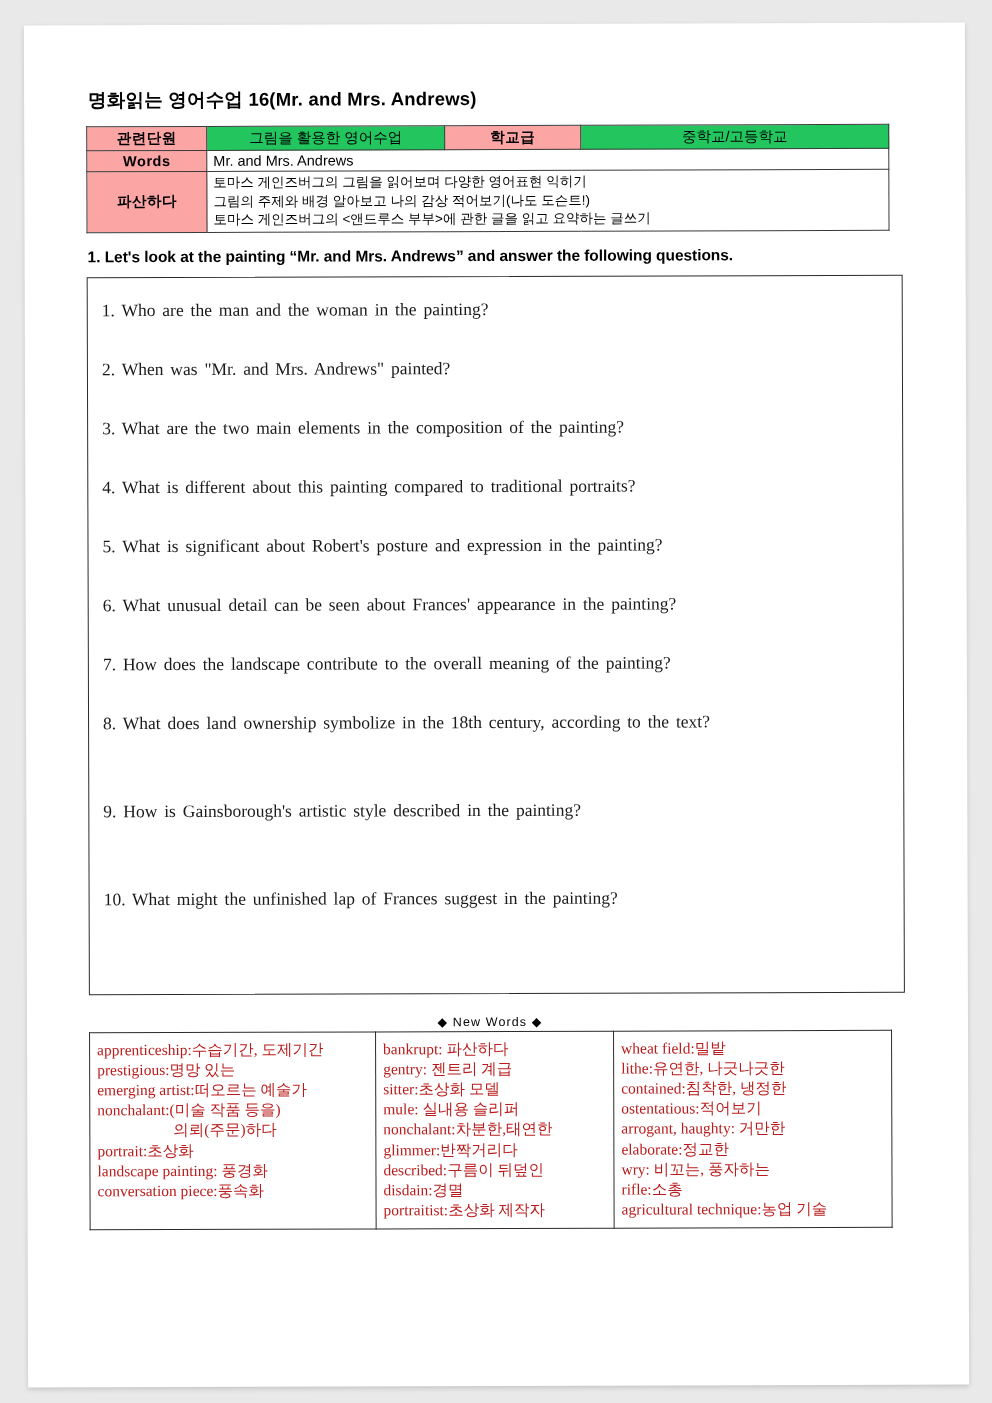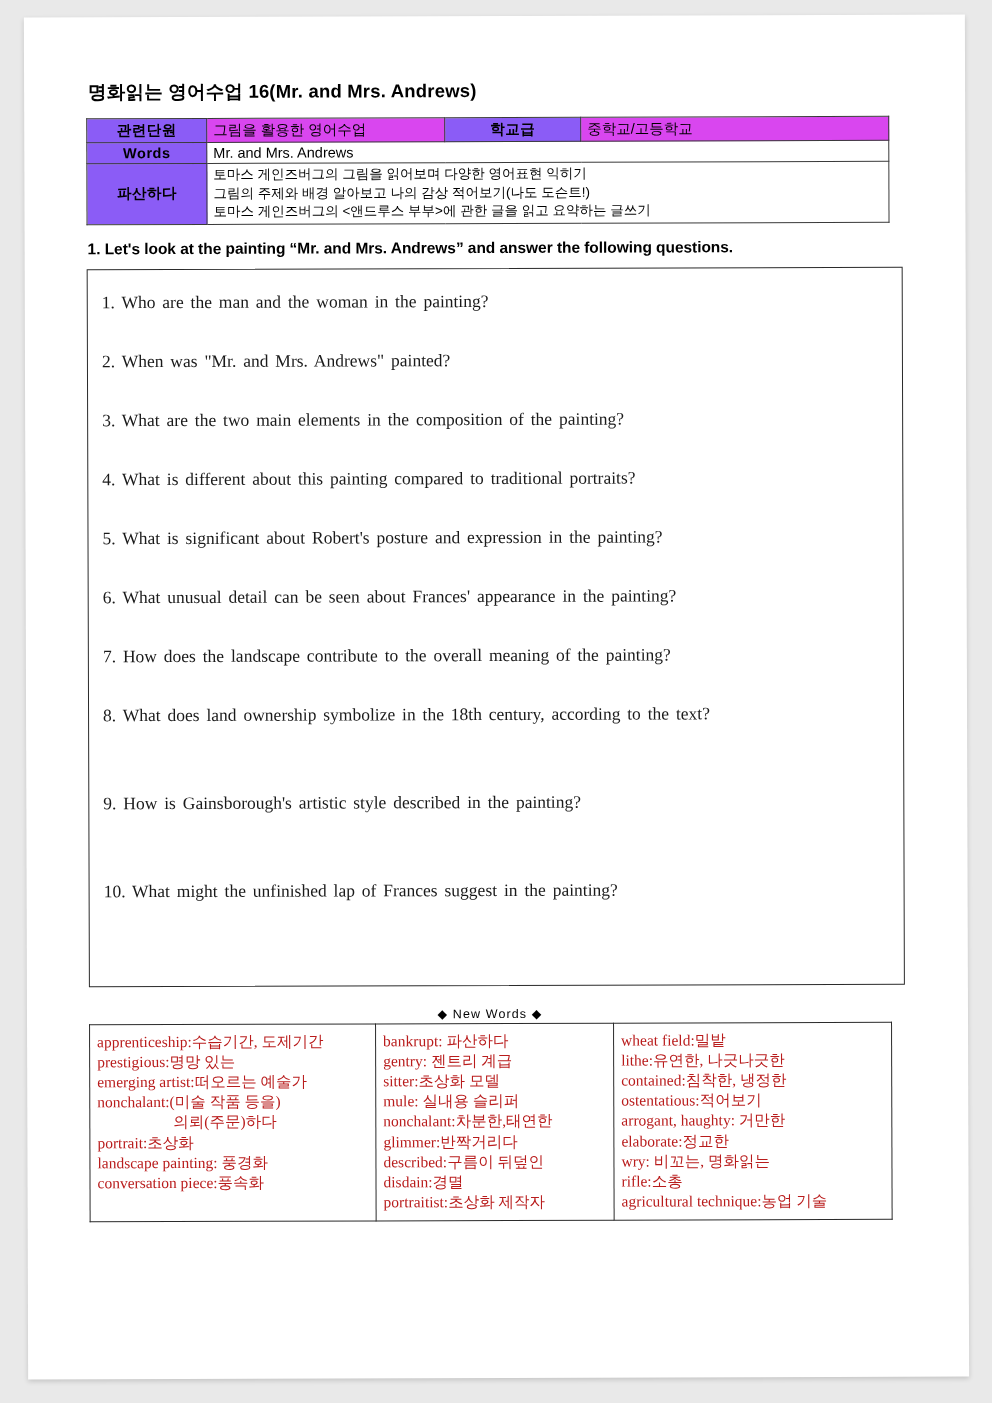"명화읽는 영어수업 16(Mr. and Mrs." #page-wrap { top: 0 -> 8px }
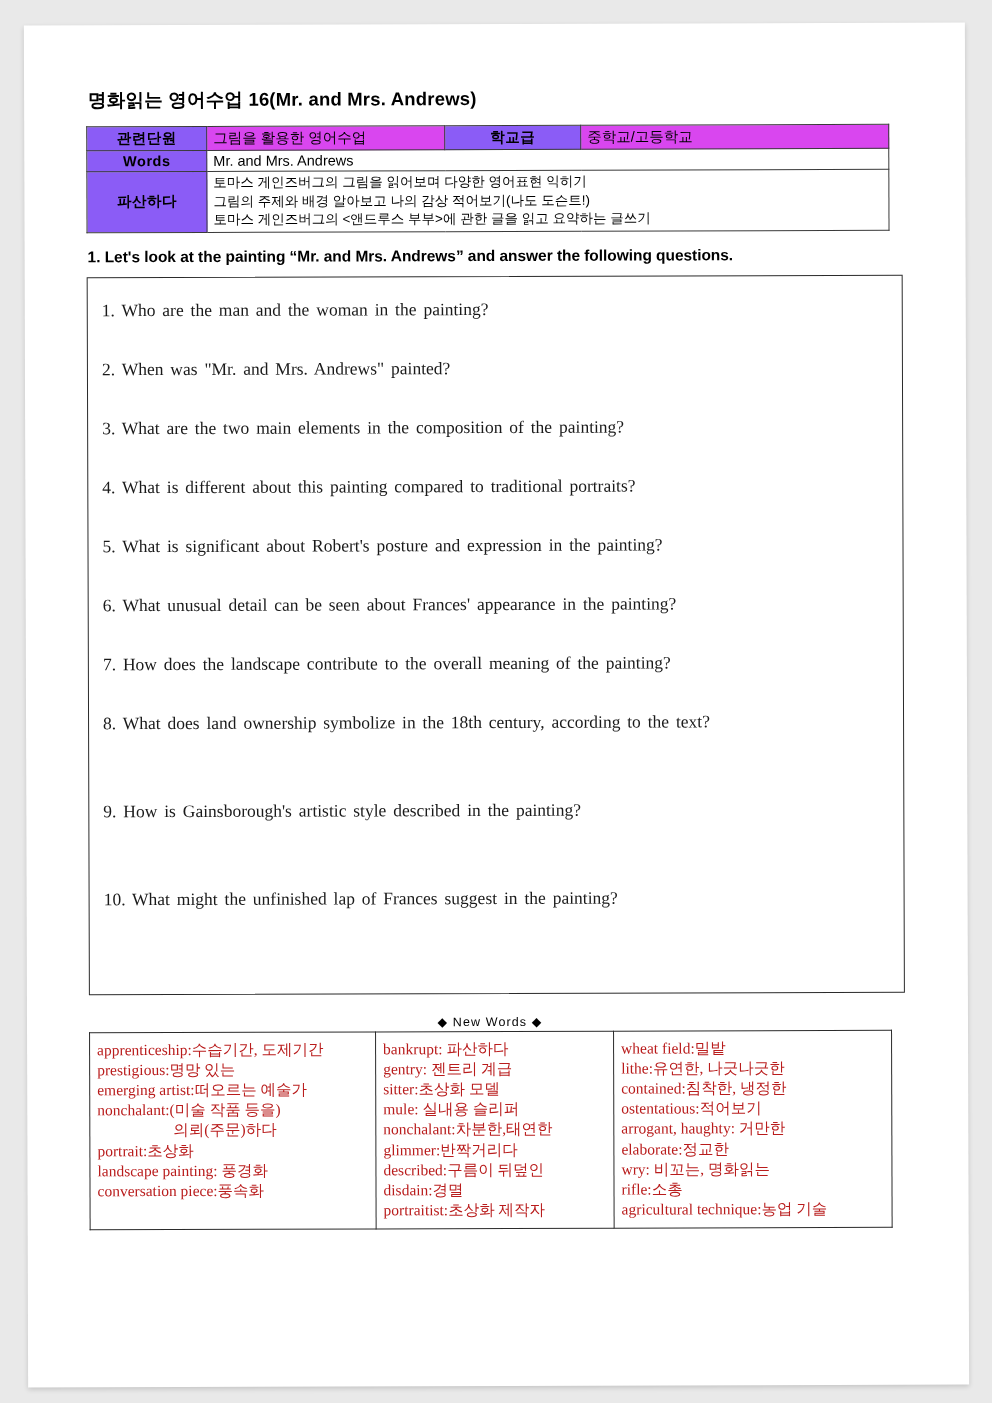"관련단원" td.lbl { background: #8b5cf6 -> #fca5a5 }
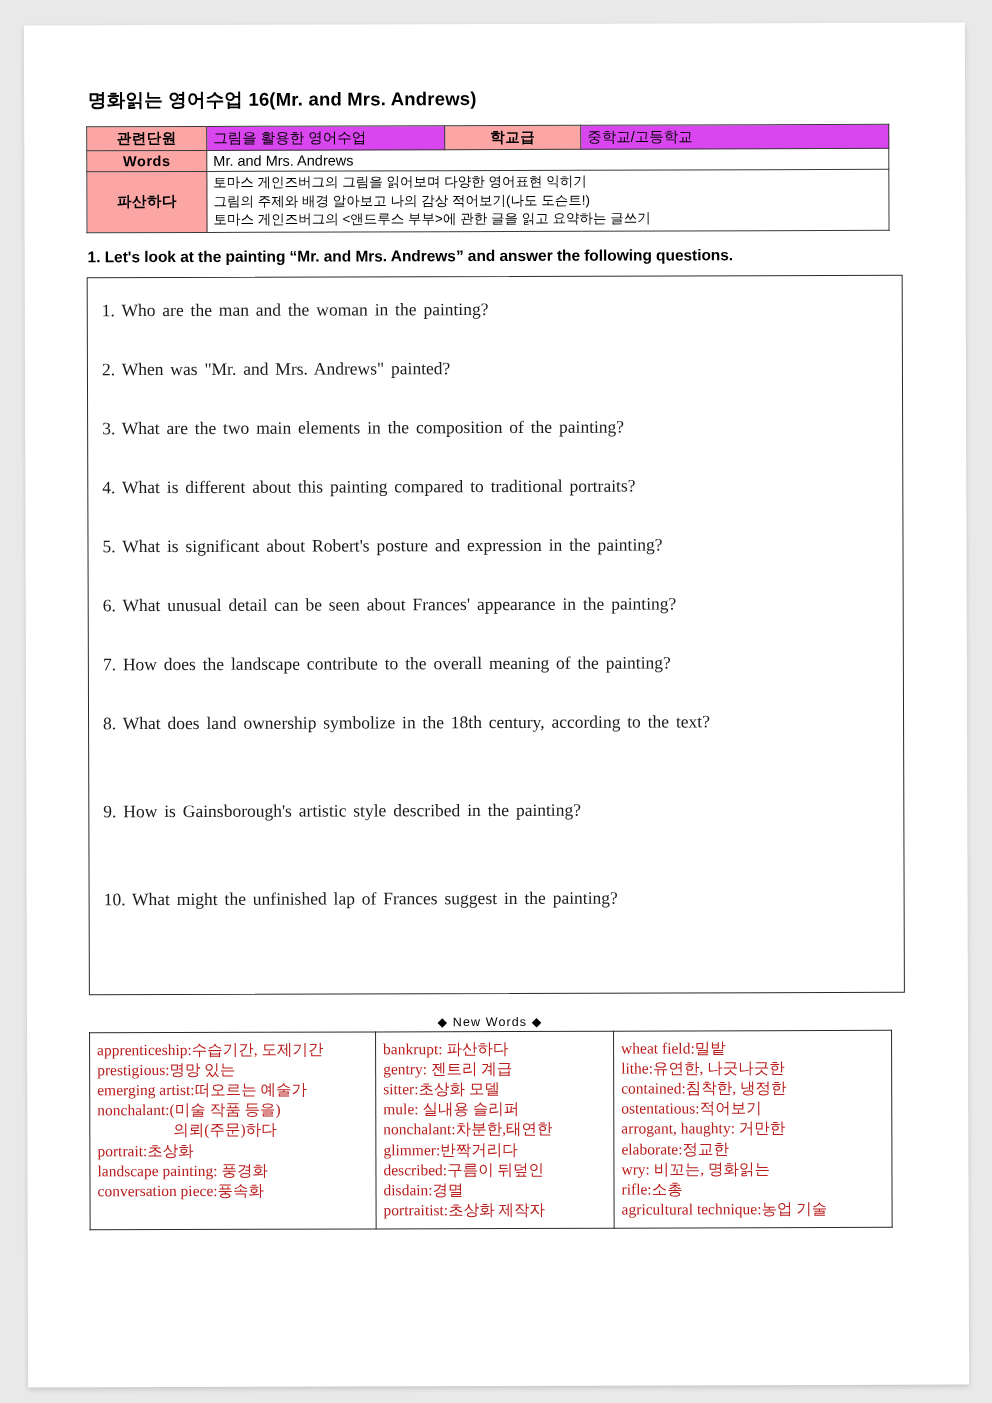"그림을 활용한 영어수업" td.val { background: #d946ef -> #22c55e; text-align: left -> center }
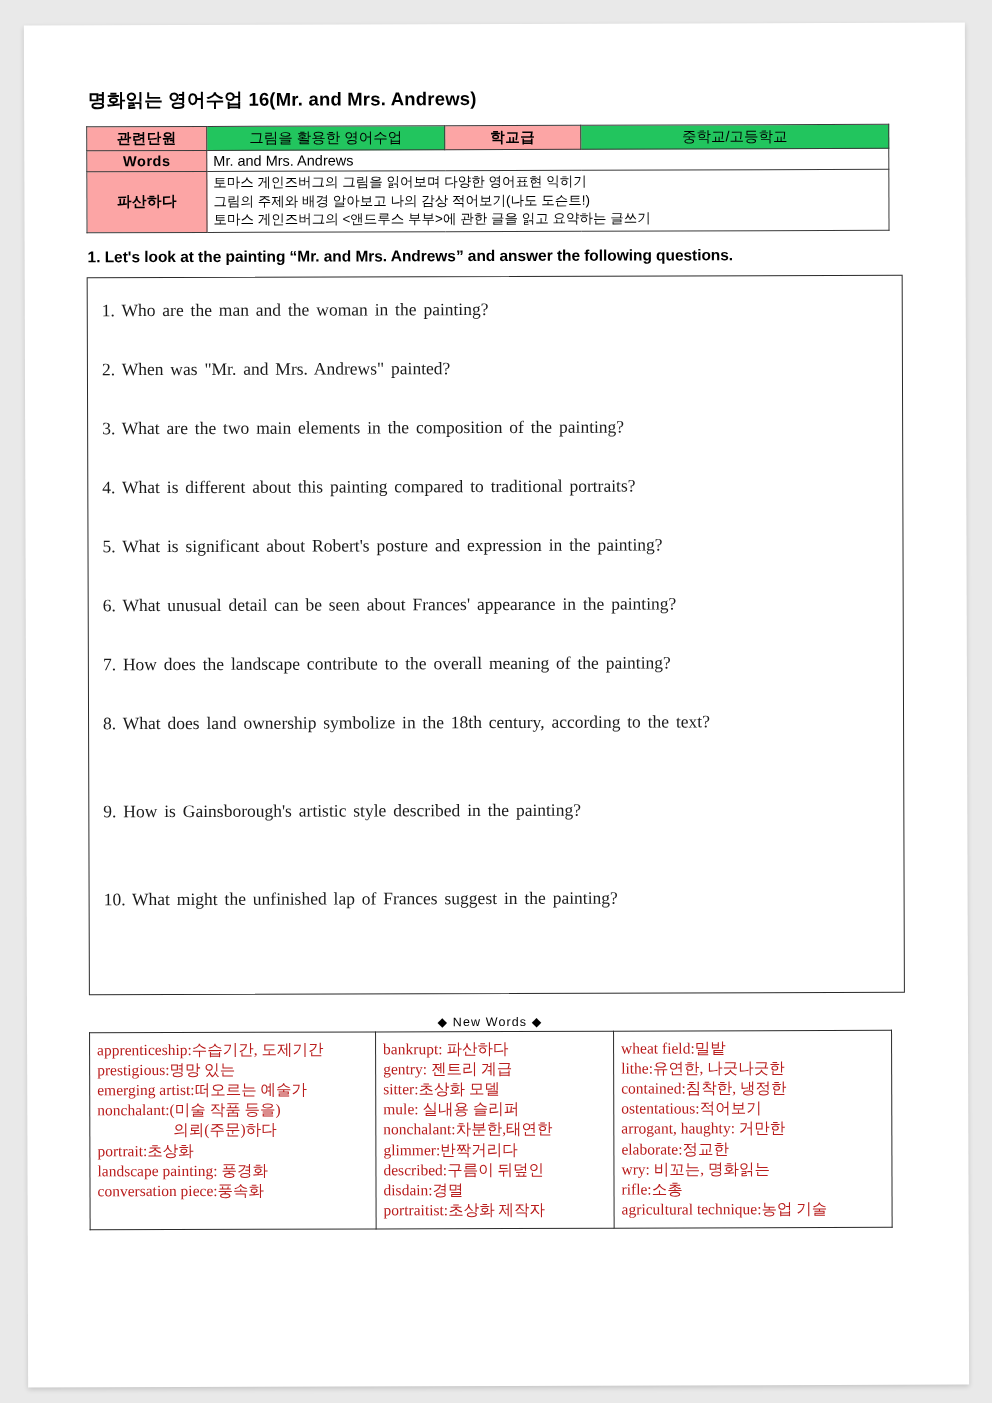"wry: 비꼬는, 명화읽는" span.v-line { text: 명화읽는 -> 풍자하는 }
